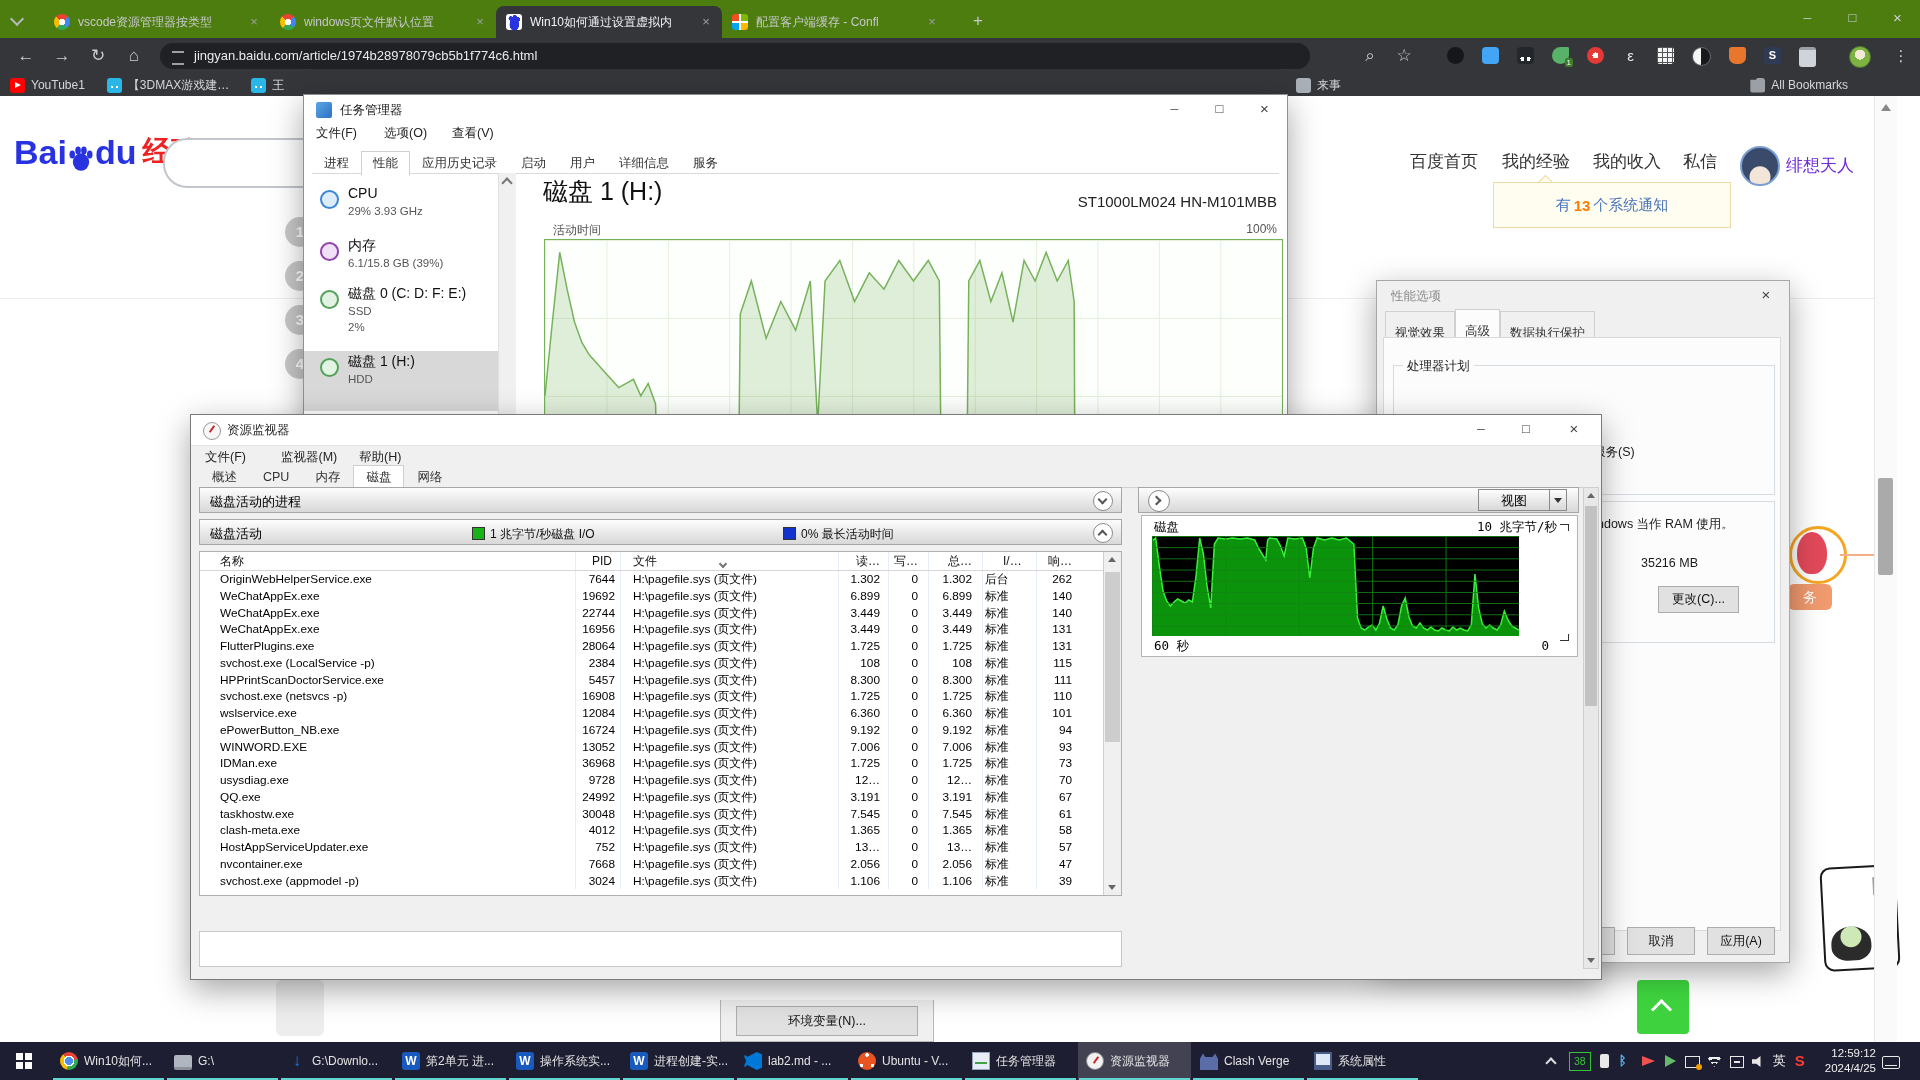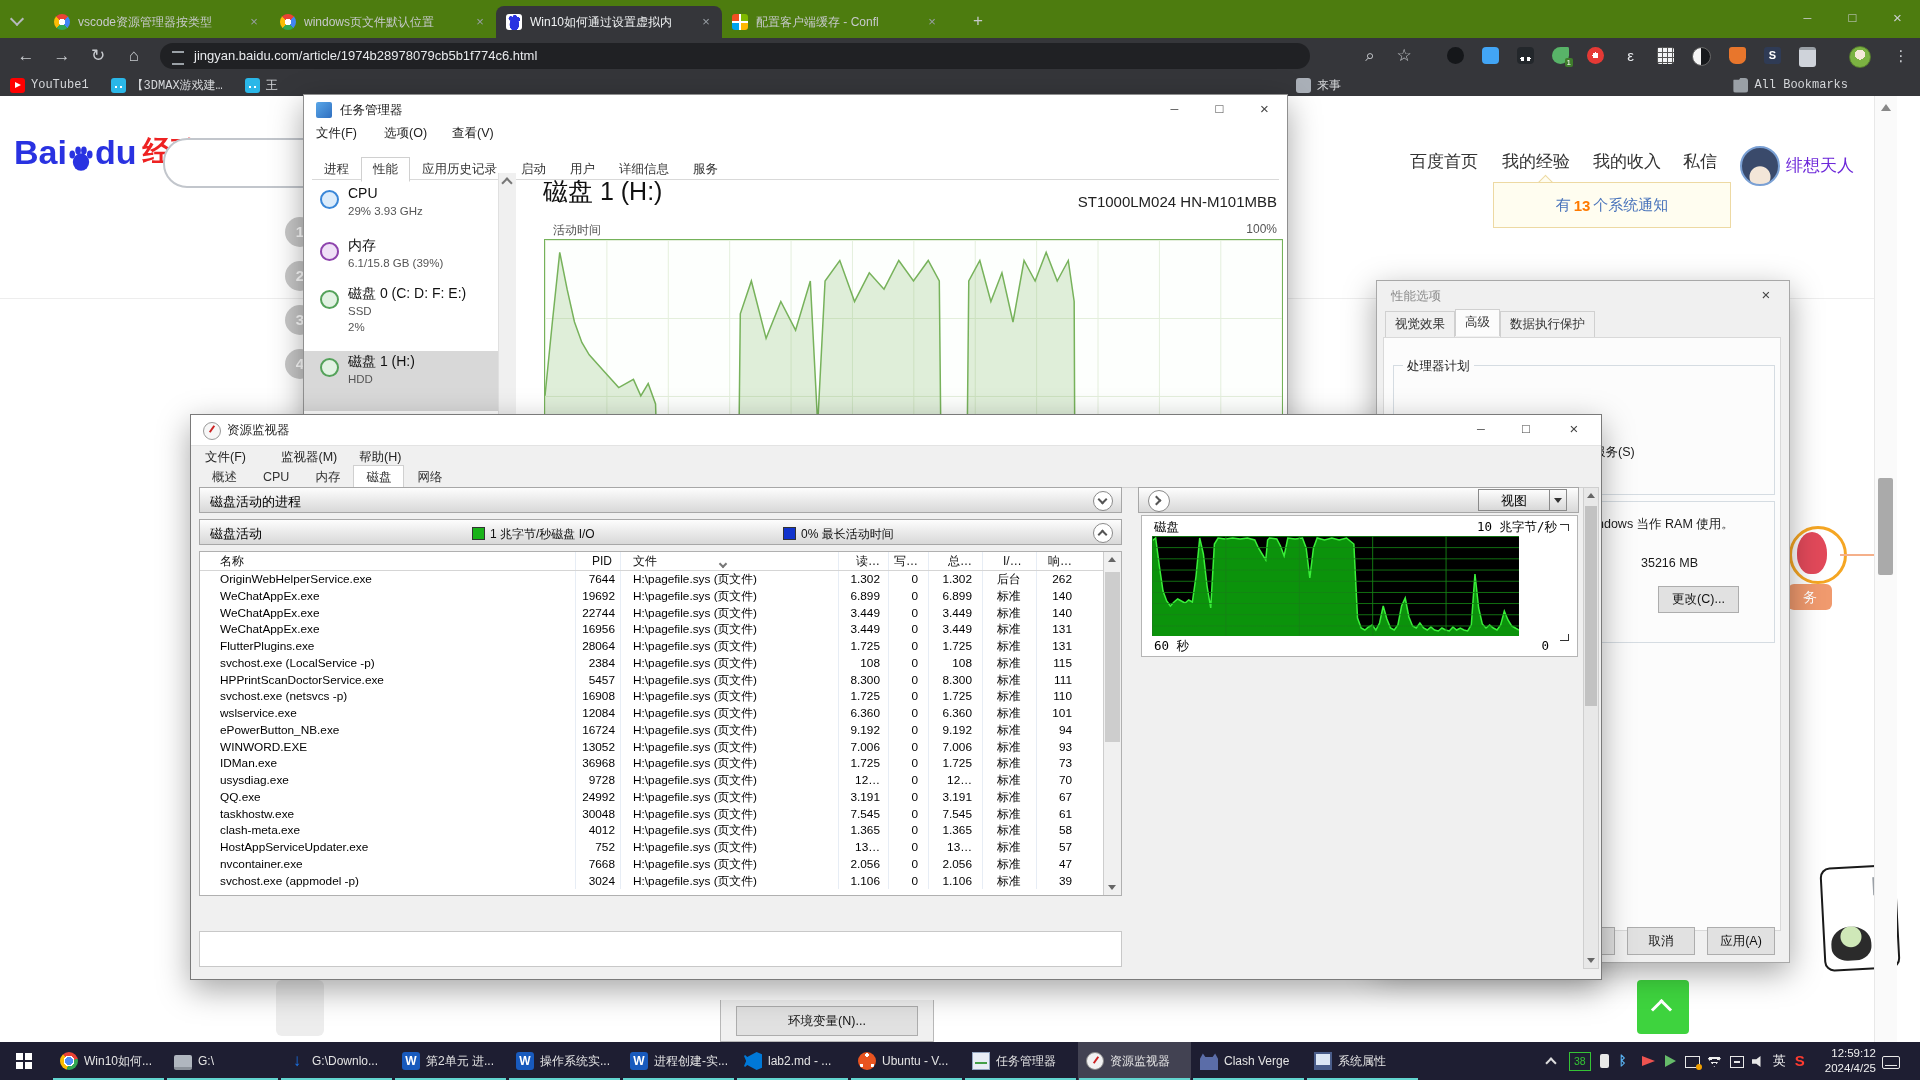"YouTube1" #bookmarks { font-family: Liberation Mono, monospace -> none }
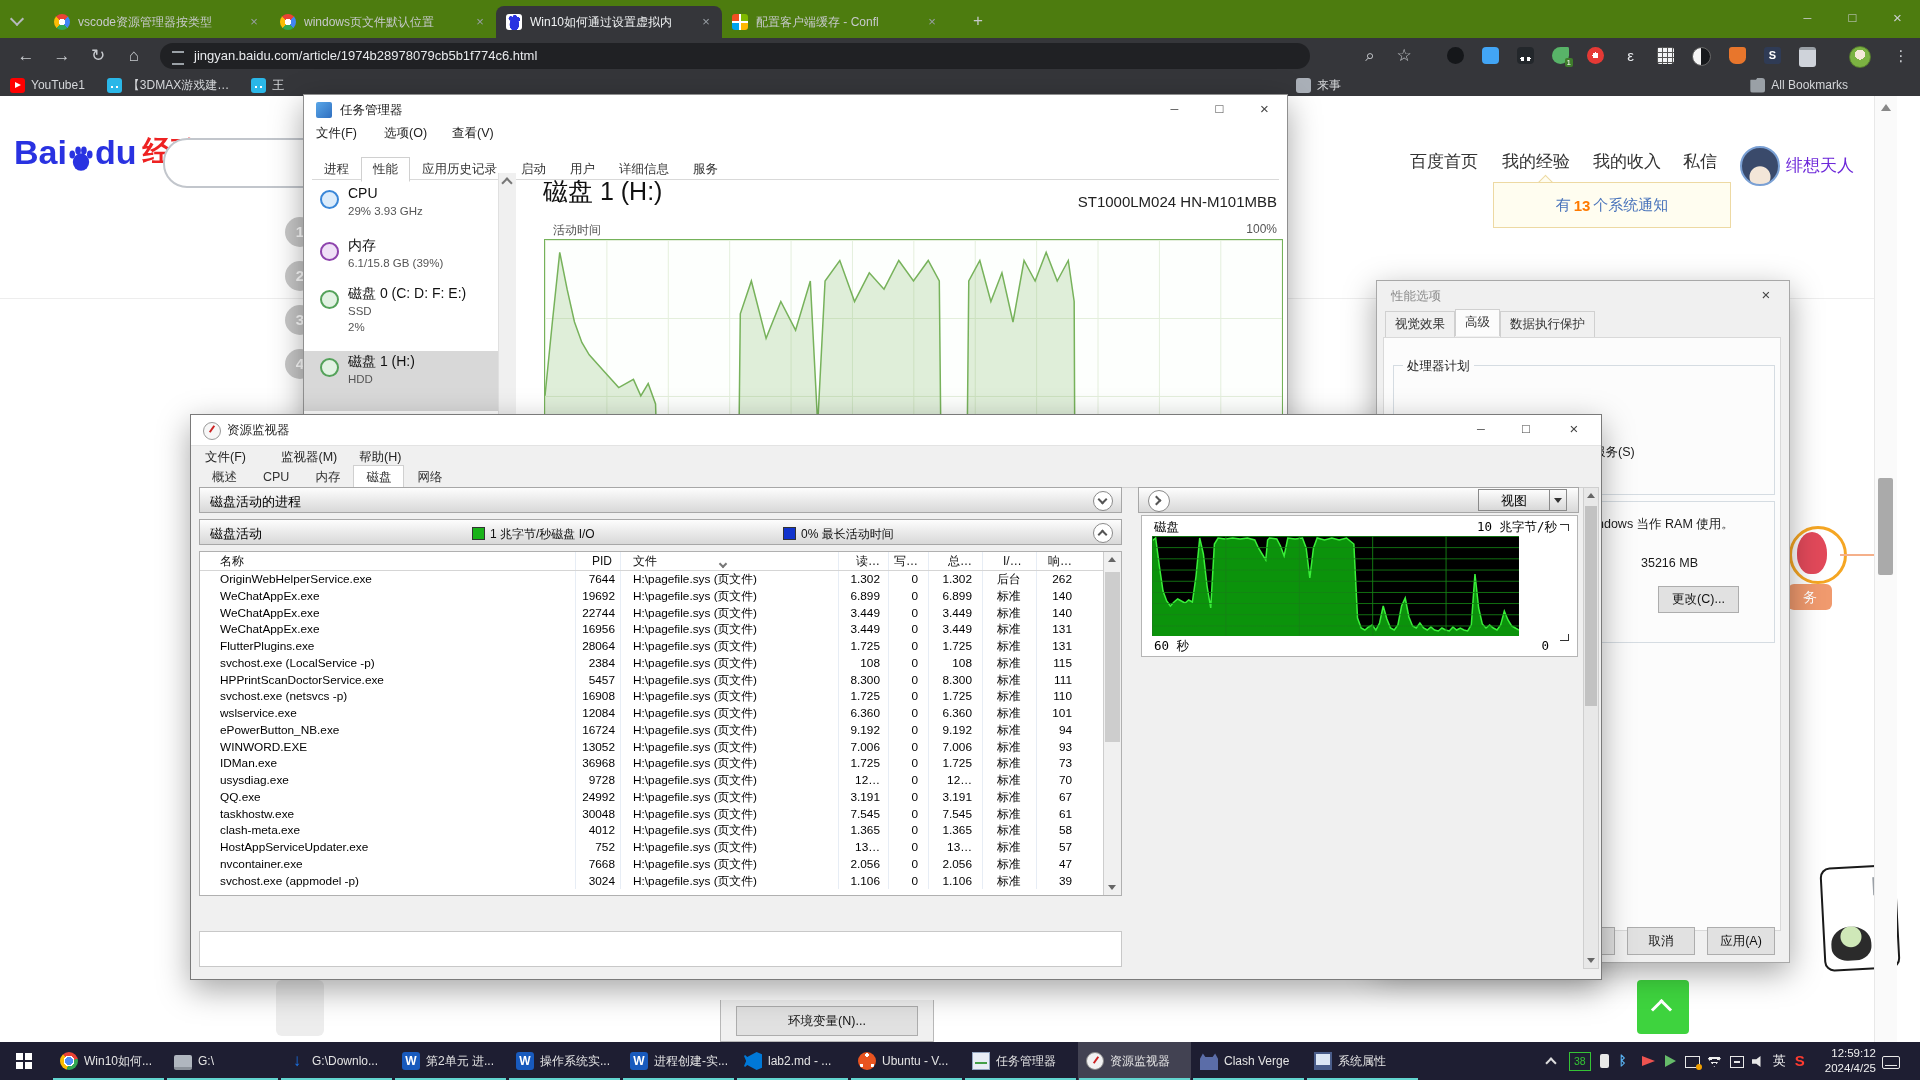"进程 性能 应用历史记录 启动 用户" #tm-tabs { margin-top: 6px -> none }
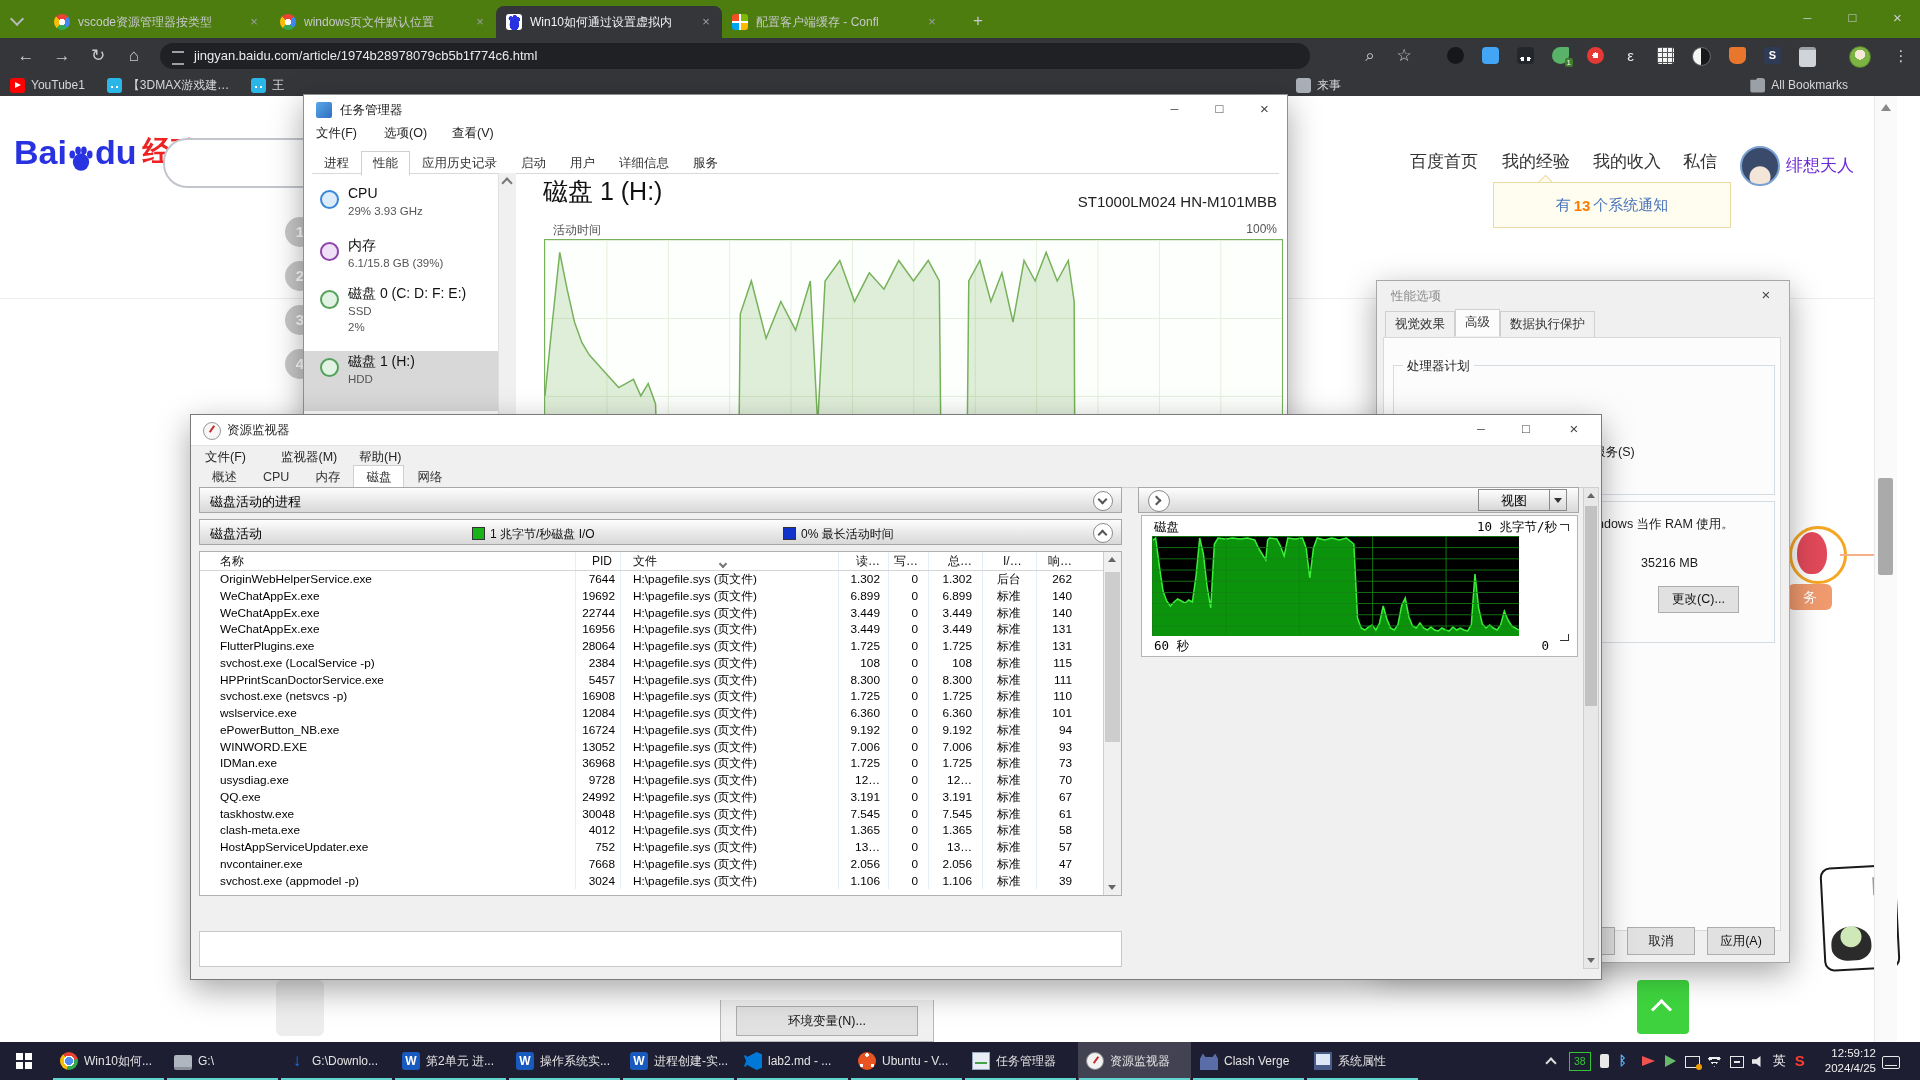"视觉效果" #pf-tabs .ttab { padding: 4px 9px -> 13px 9px }
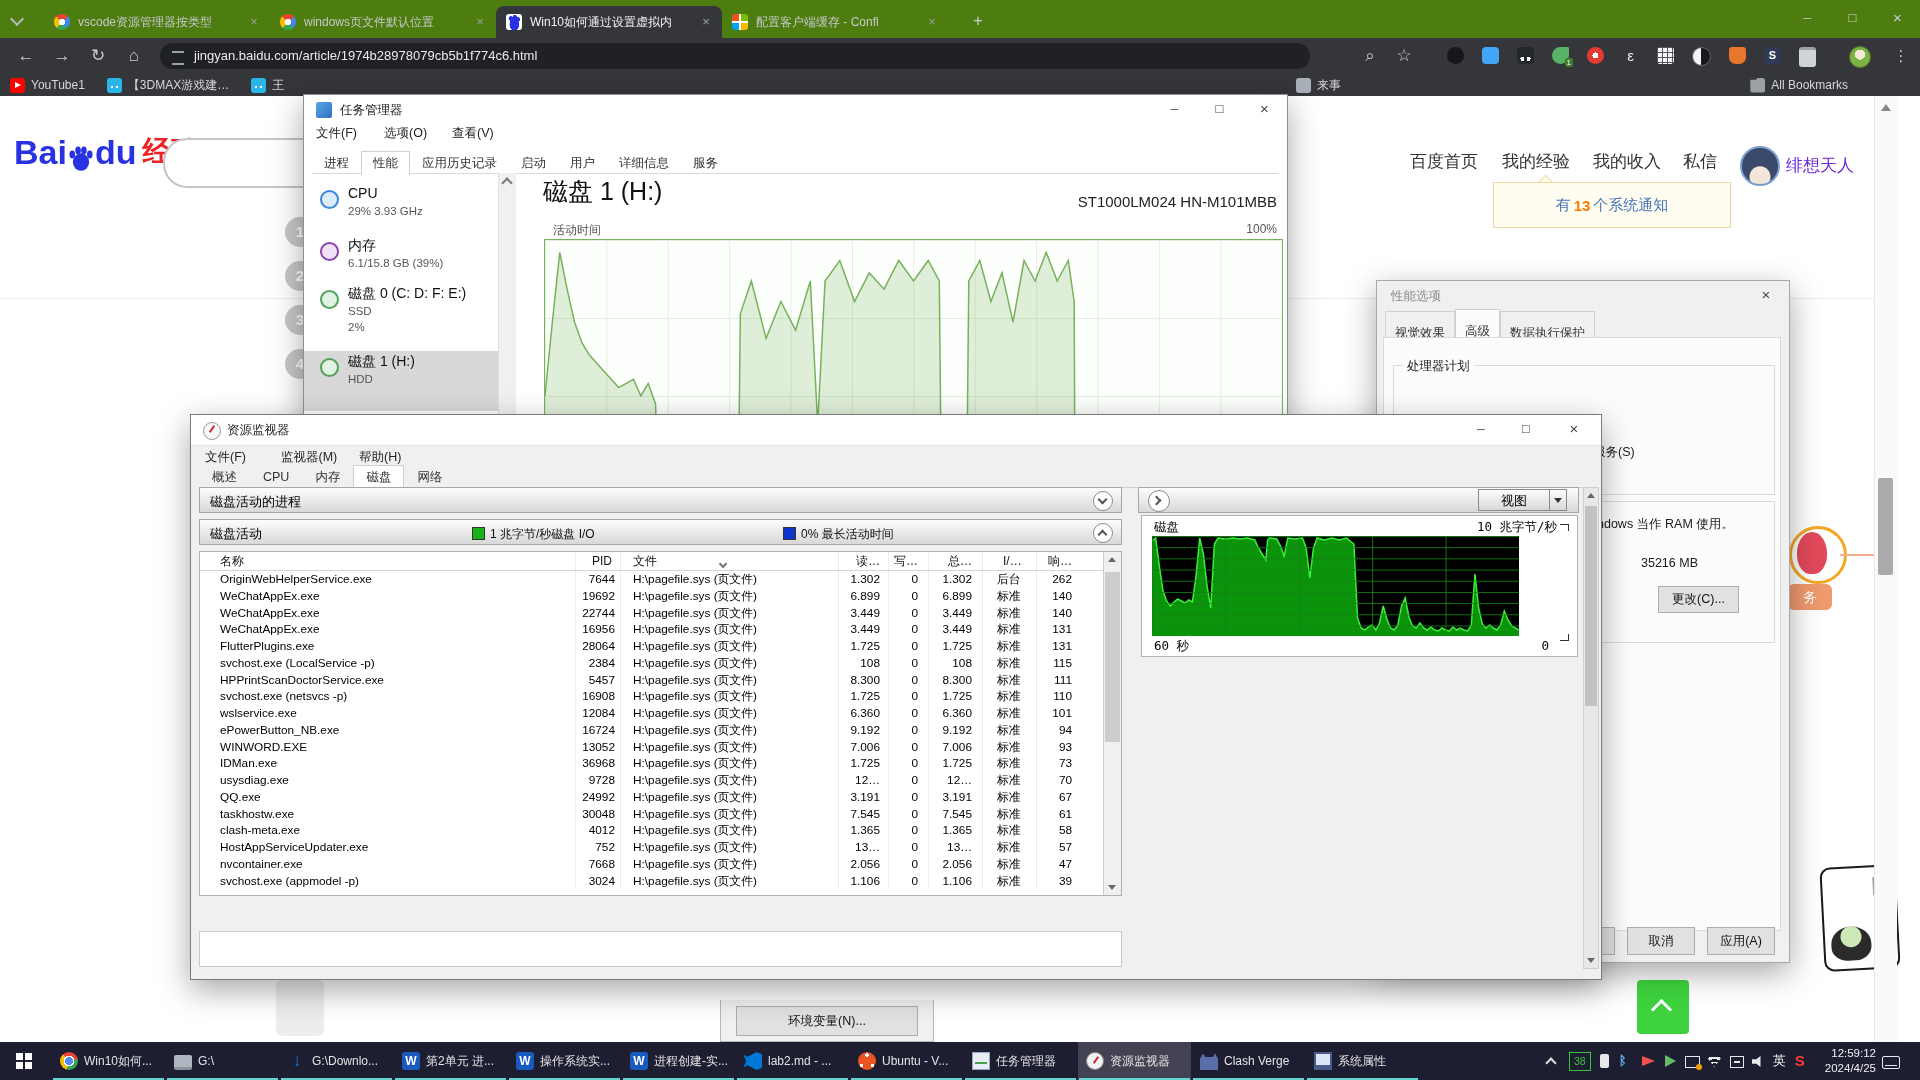"后台" .rc6 { padding-left: 14px -> 2px }
